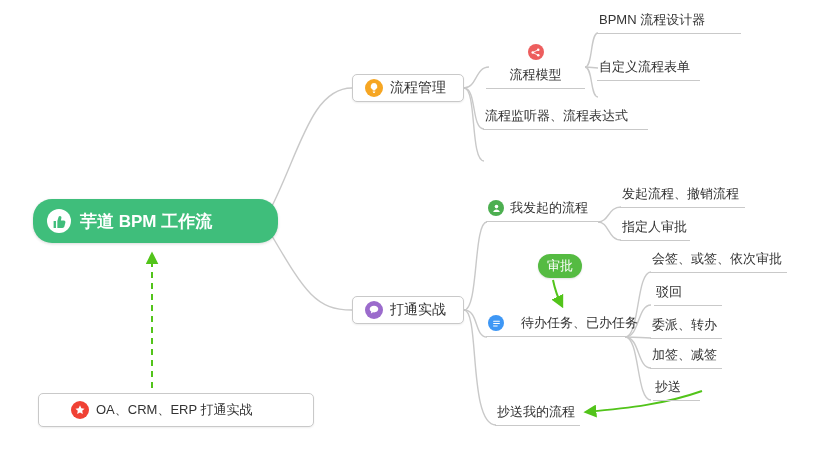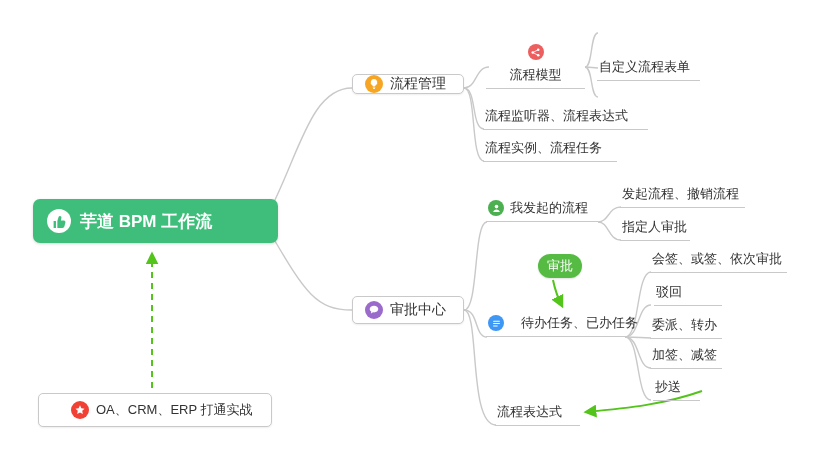"BPMN 流程设计器" div.leaf { html: none -> <div> <span>BPMN 流程设计器</span> </div> }
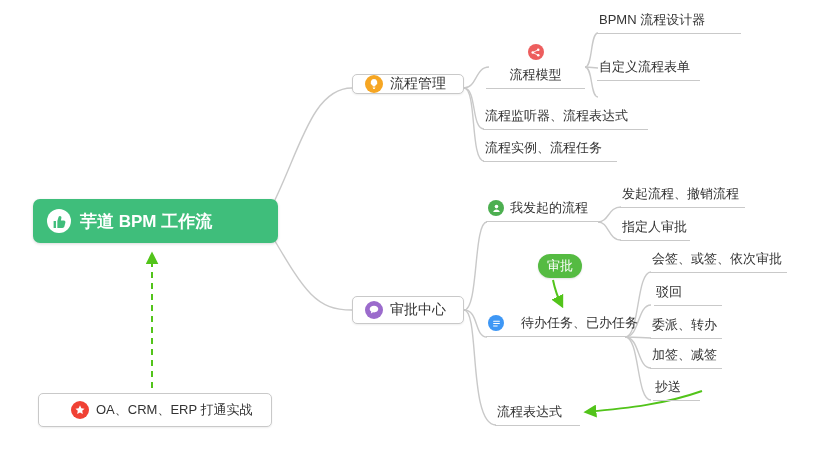"流程管理" div.node { height: 20px -> 28px }
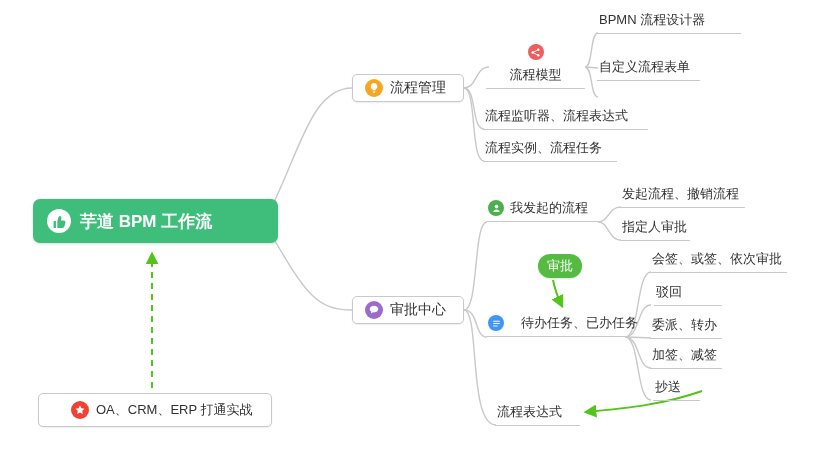"流程实例、流程任务" div.leaf { html: <div> <span>流程实例、流程任务</span> </div> -> none }
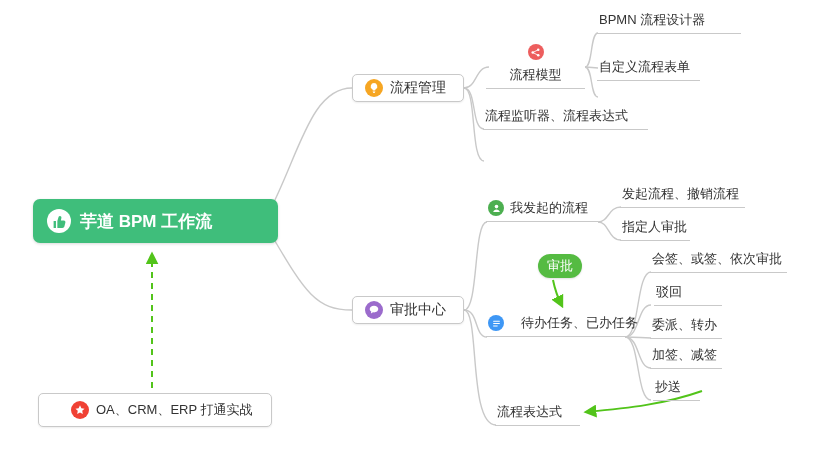"芋道 BPM 工作流" .root { border-radius: 7px -> 19px }
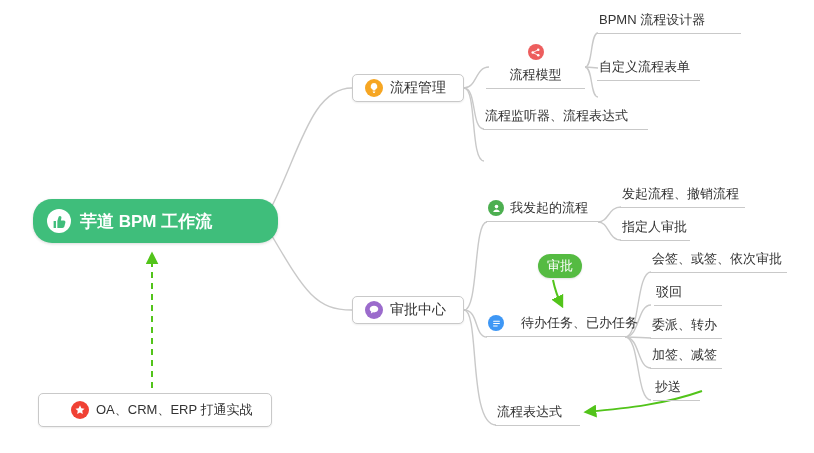"审批中心" span { text: 审批中心 -> 打通实战 }
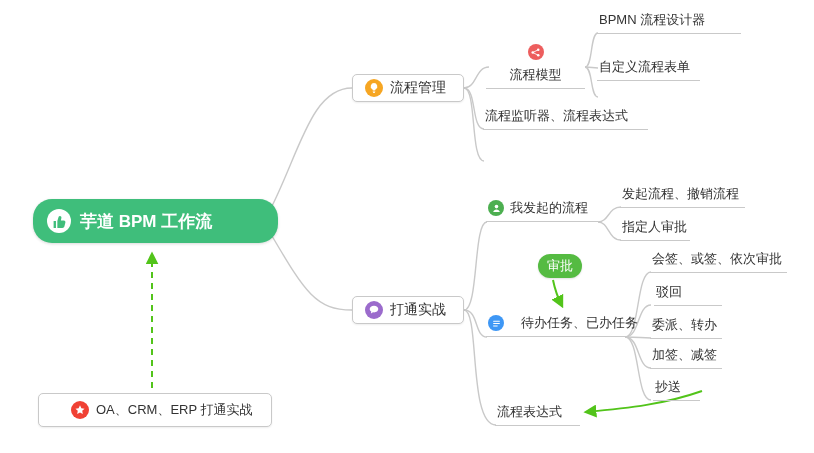"OA、CRM、ERP 打通实战" div.node { width: 234px -> 276px }
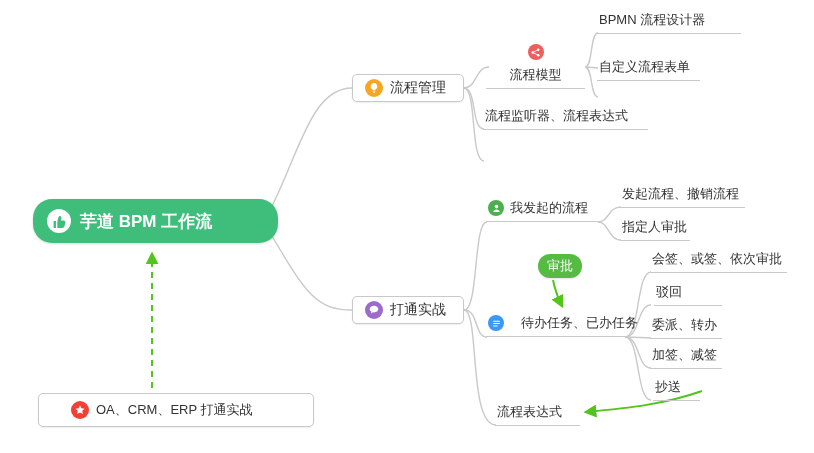"流程表达式" span { text: 流程表达式 -> 抄送我的流程 }
